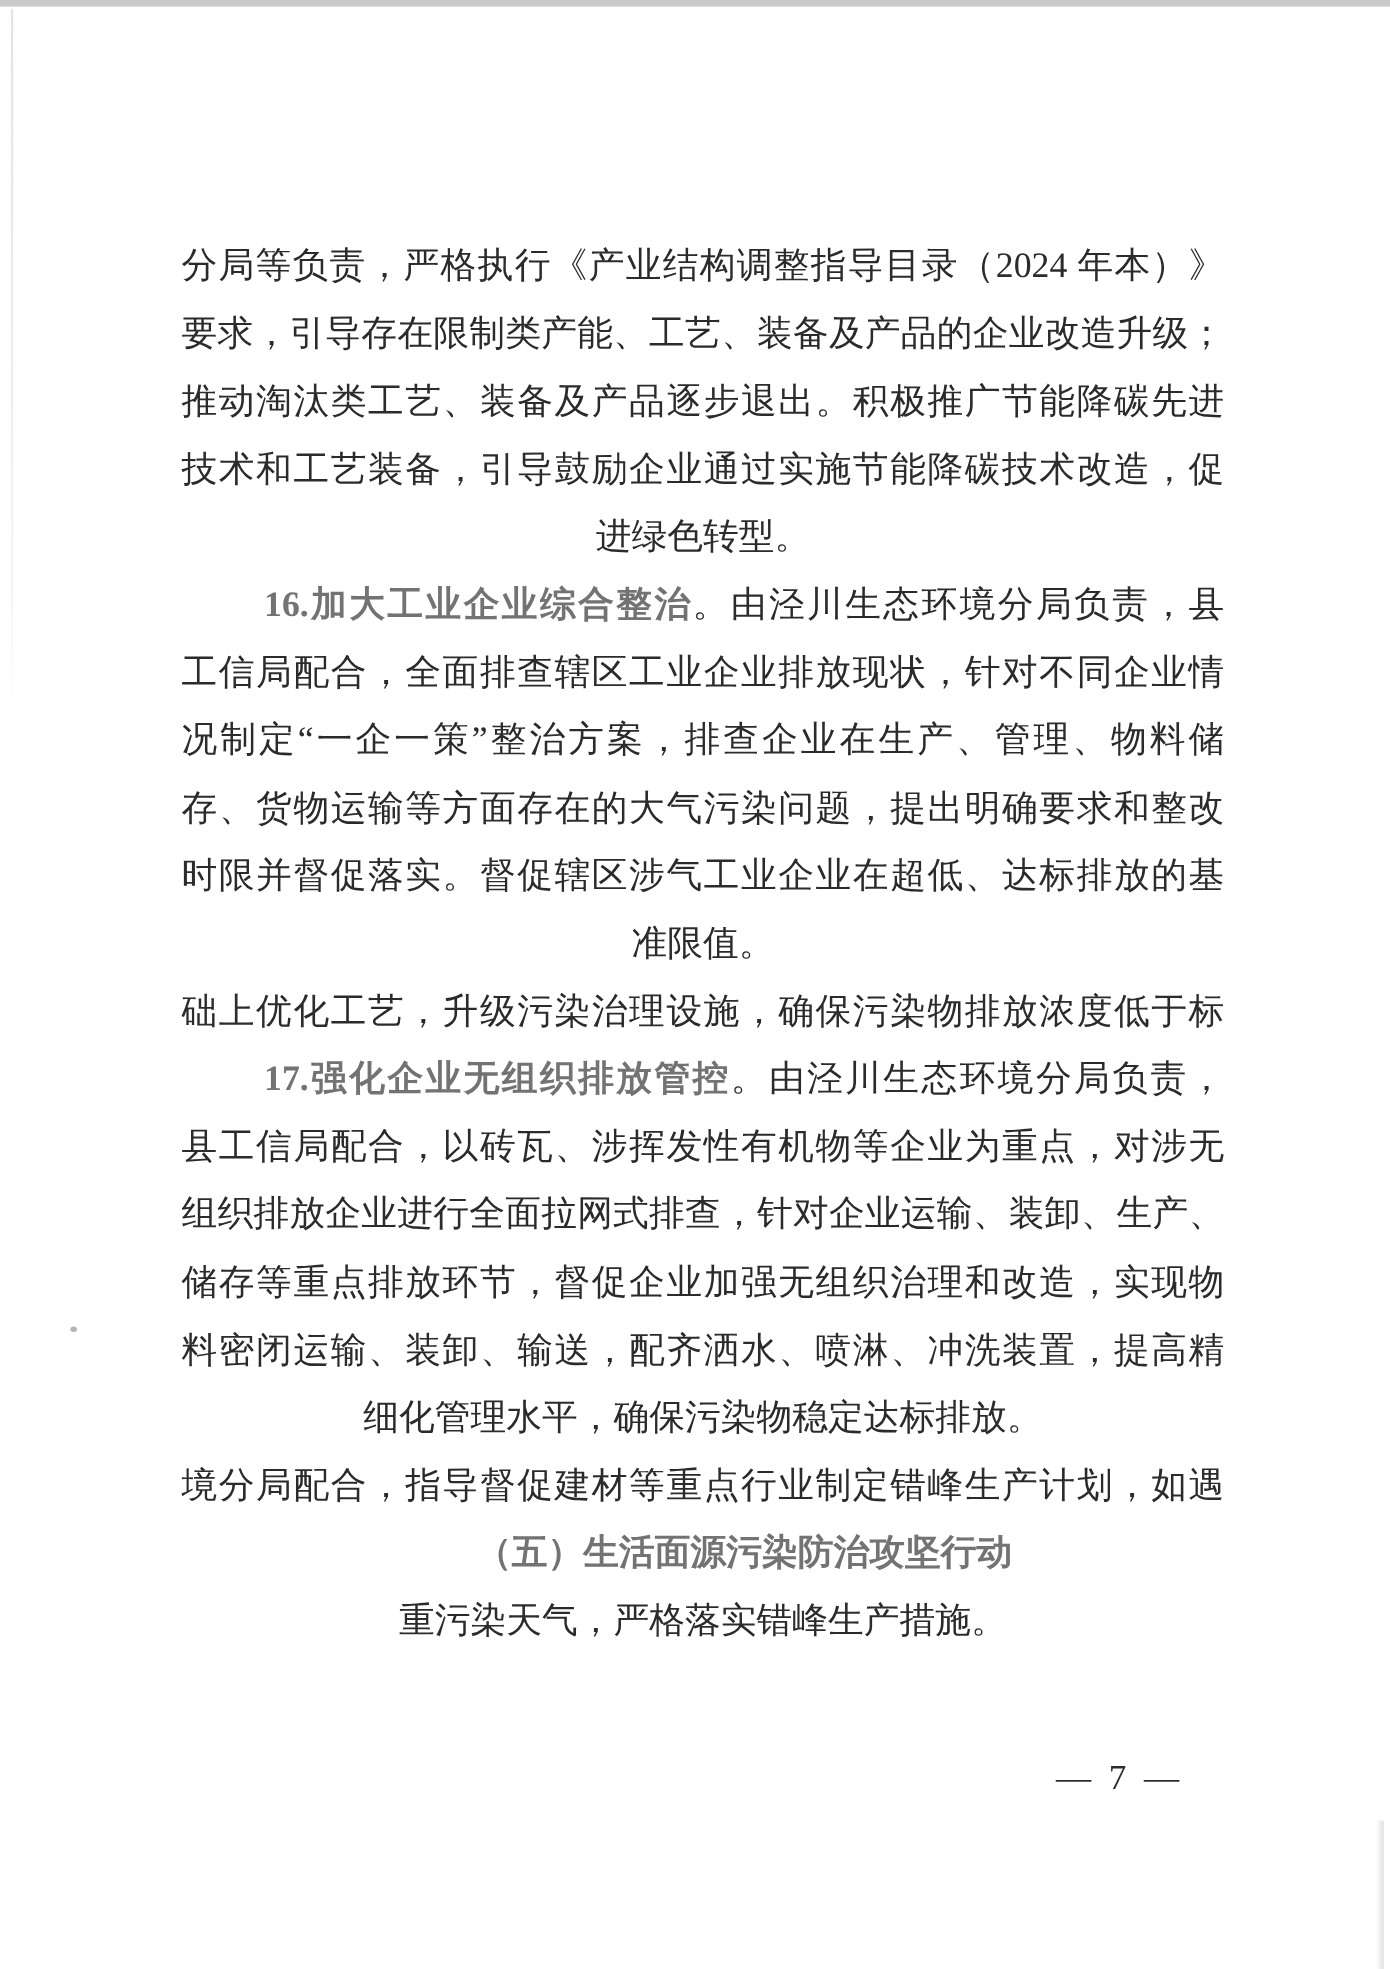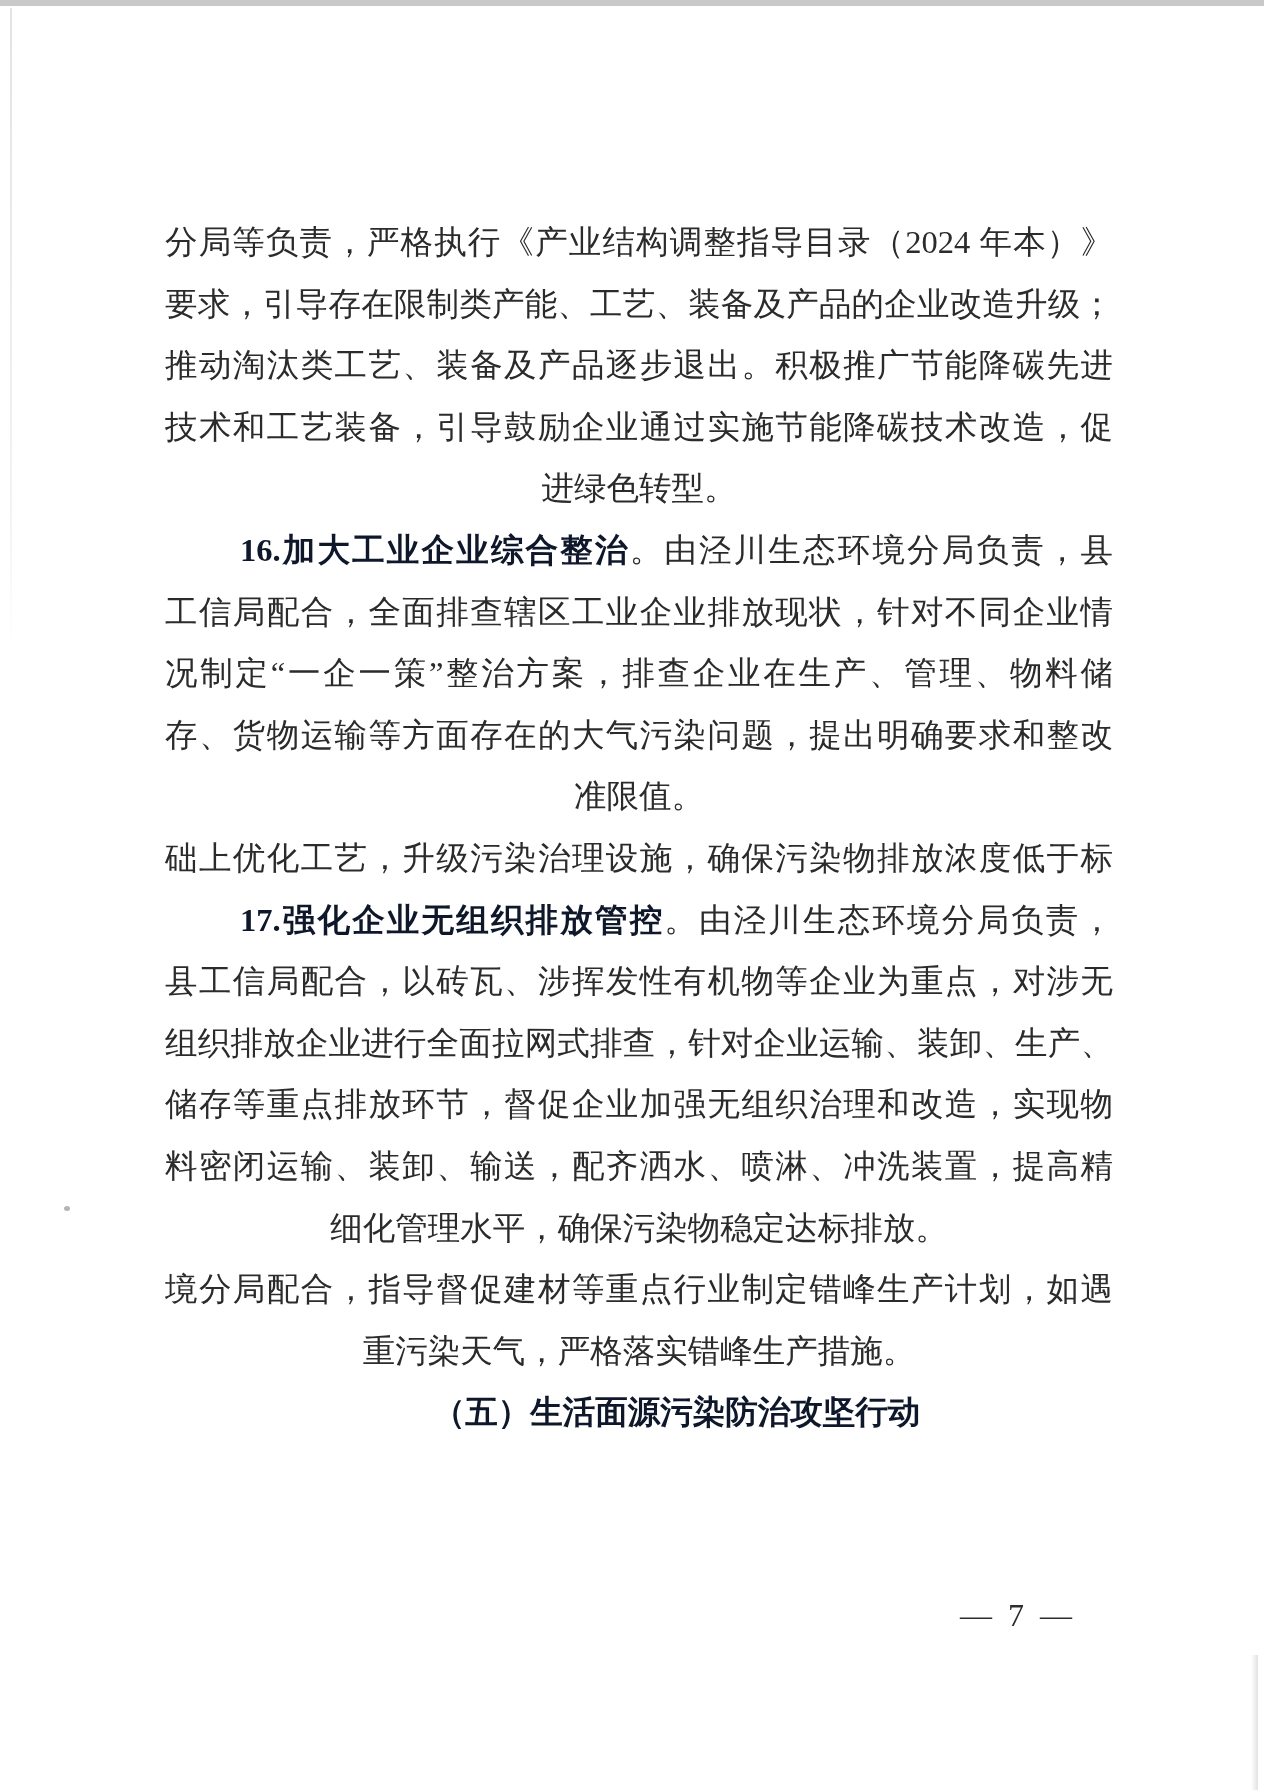"16.加大工业企业综合整治" .line.heading-line .lead { color: #0f172a -> #737373 }
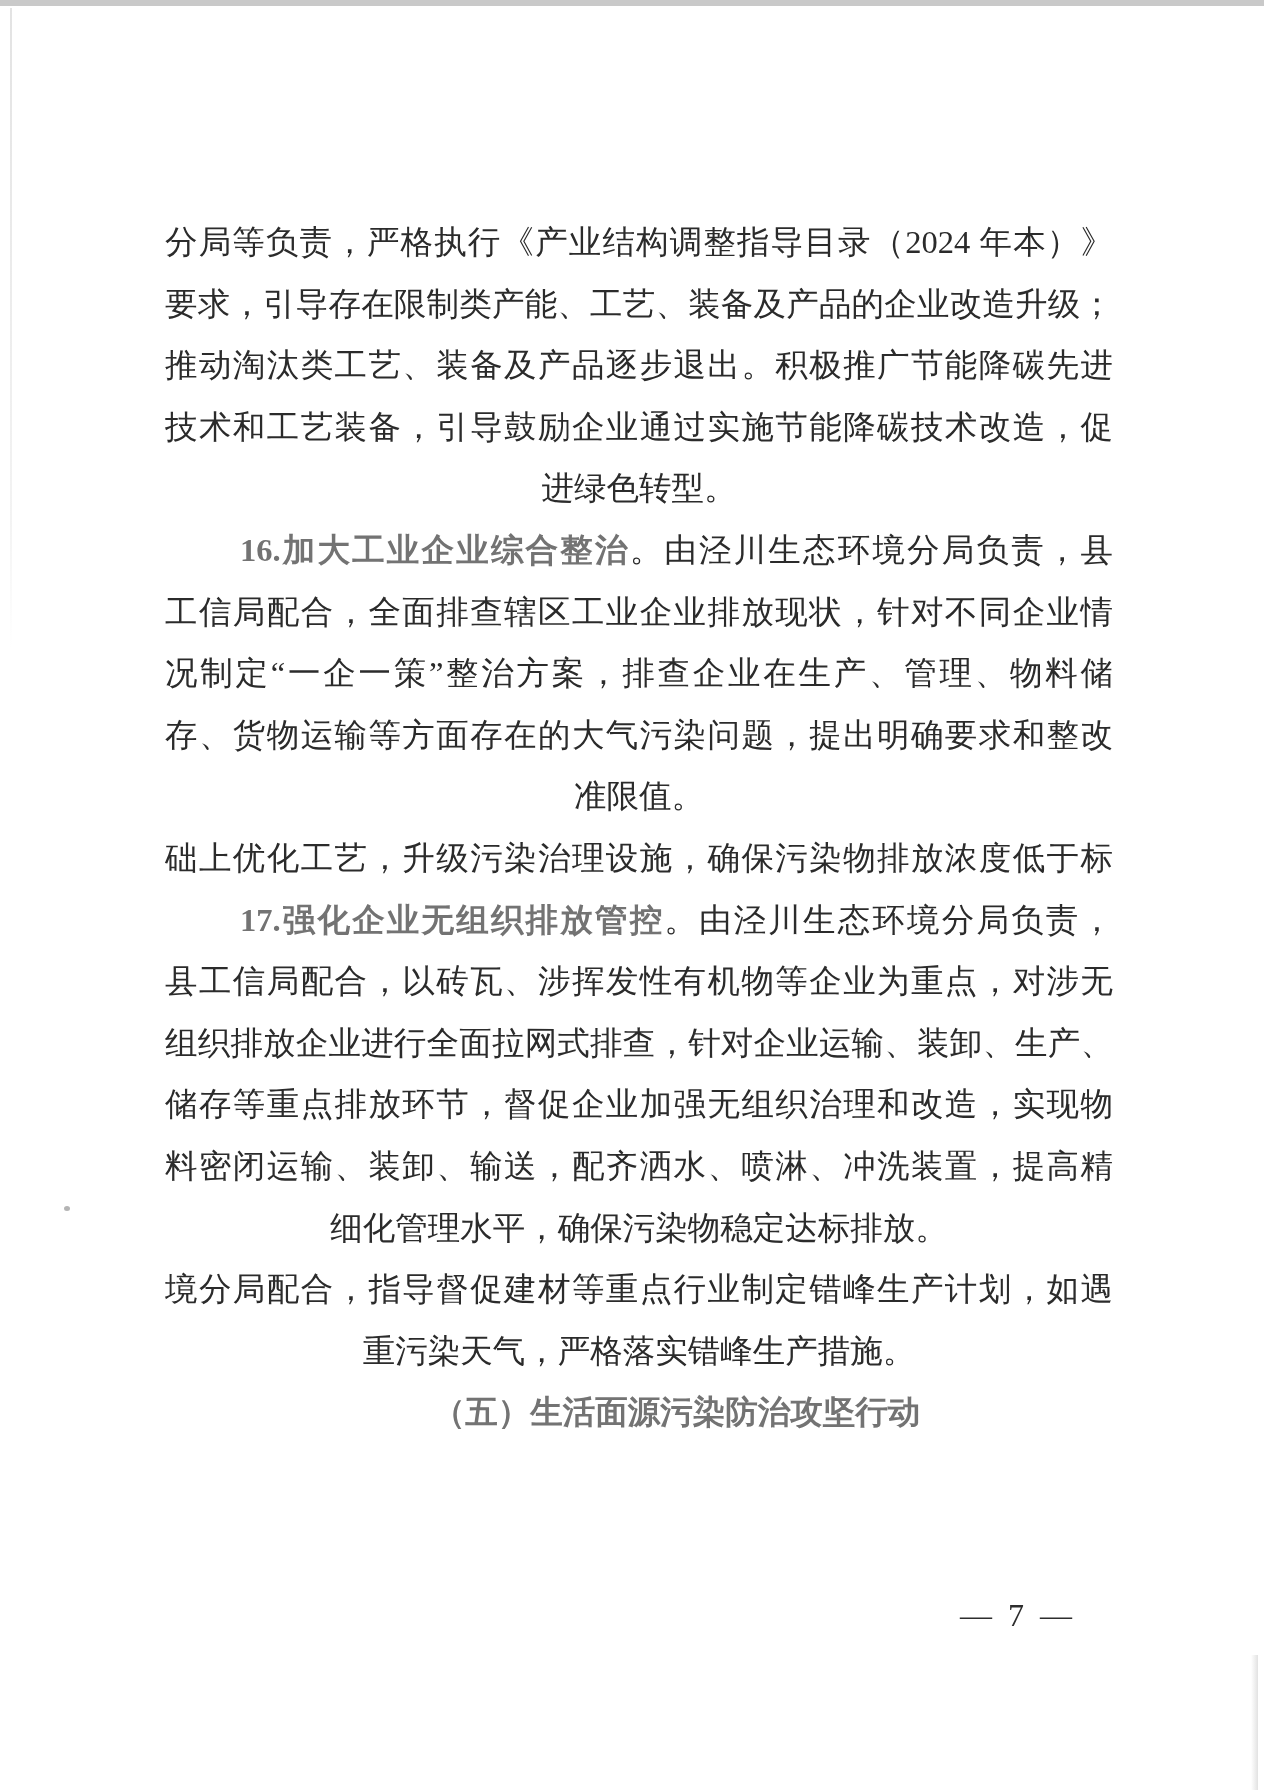"时限并督促落实。督促辖区涉气工业企业在超低、达标排放的基" div.line { html: none -> <div><span>时限并督促落实。督促辖区涉气工业企业在超低、达标排放的基</span></div> }
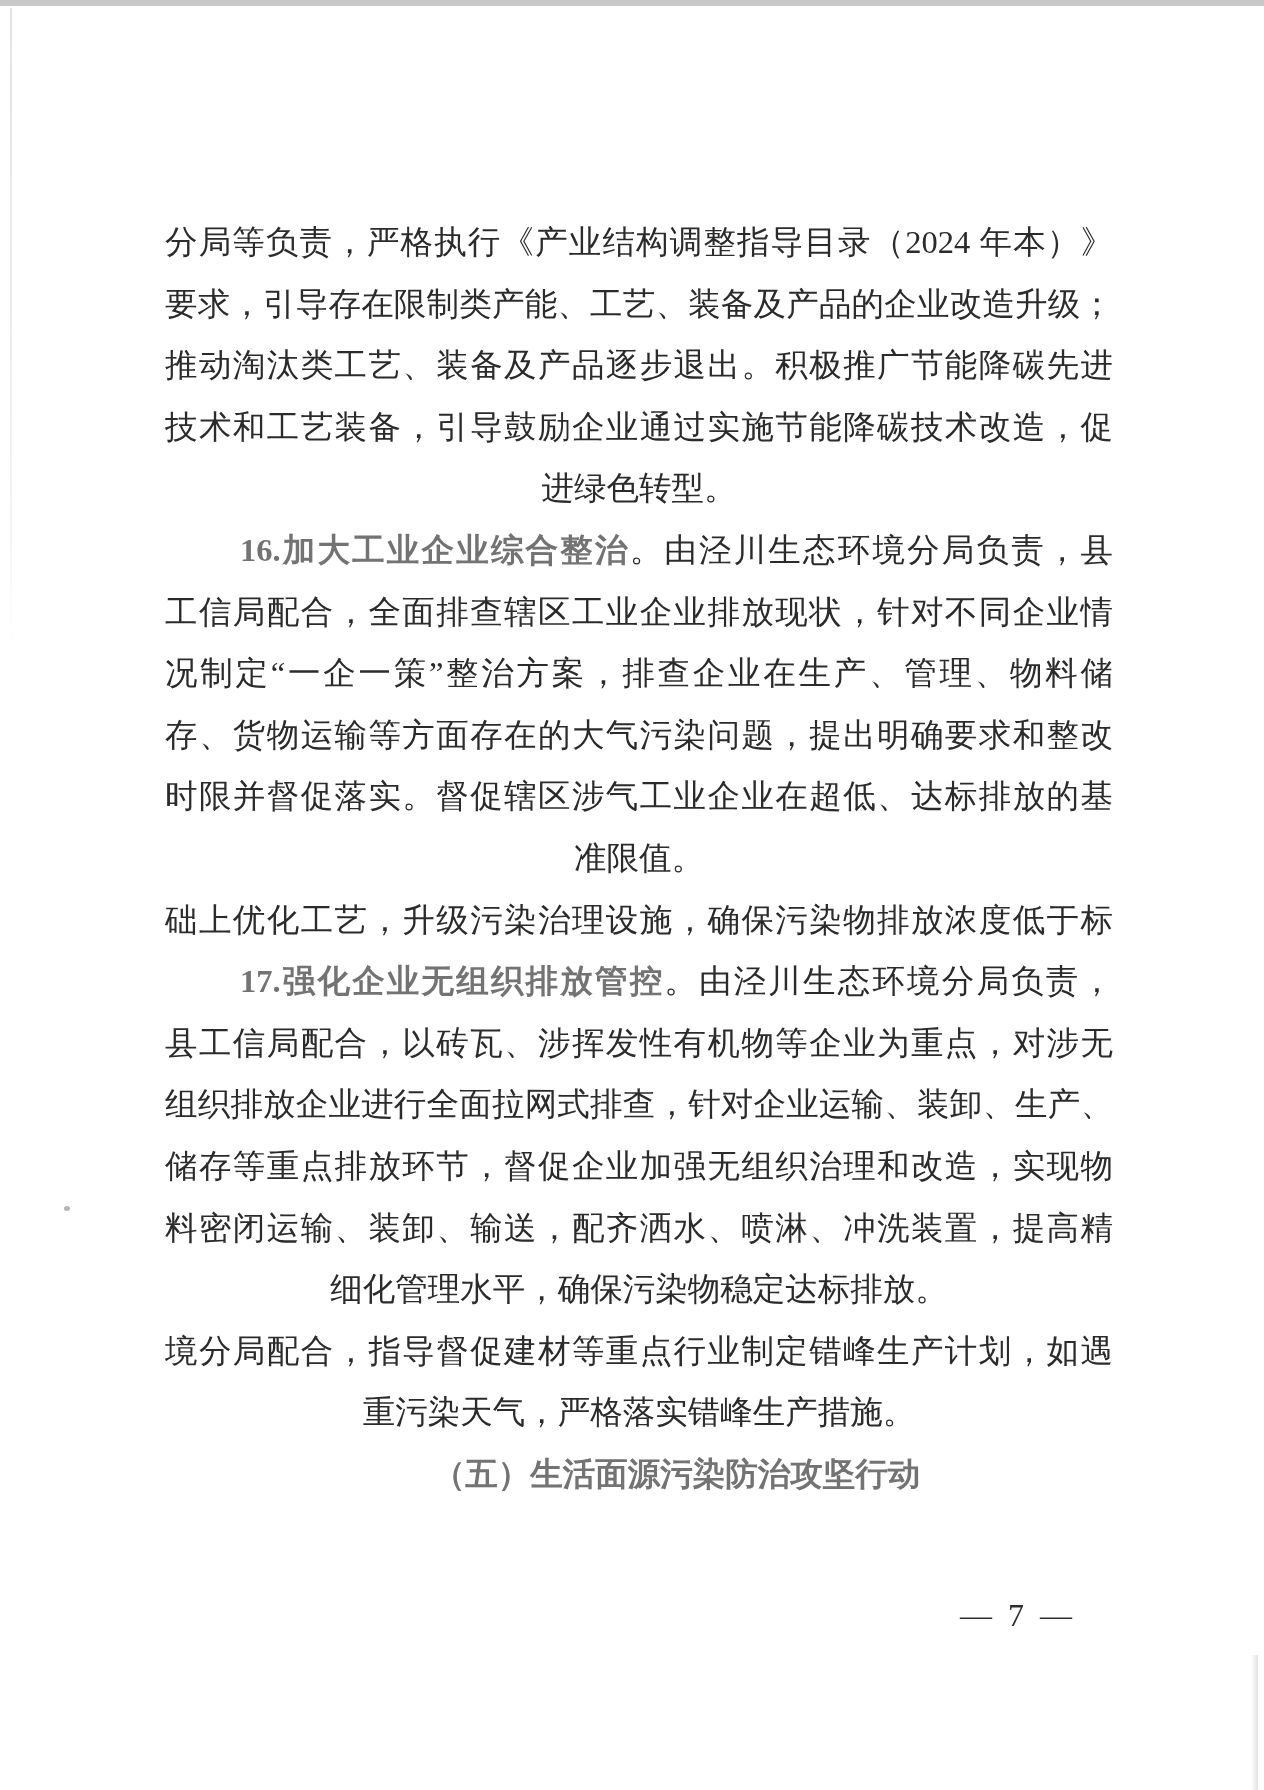"重污染天气，严格落实错峰生产措施。" div.line { order: before "（五）生活面源污染防治攻坚行动" -> after "（五）生活面源污染防治攻坚行动" }
